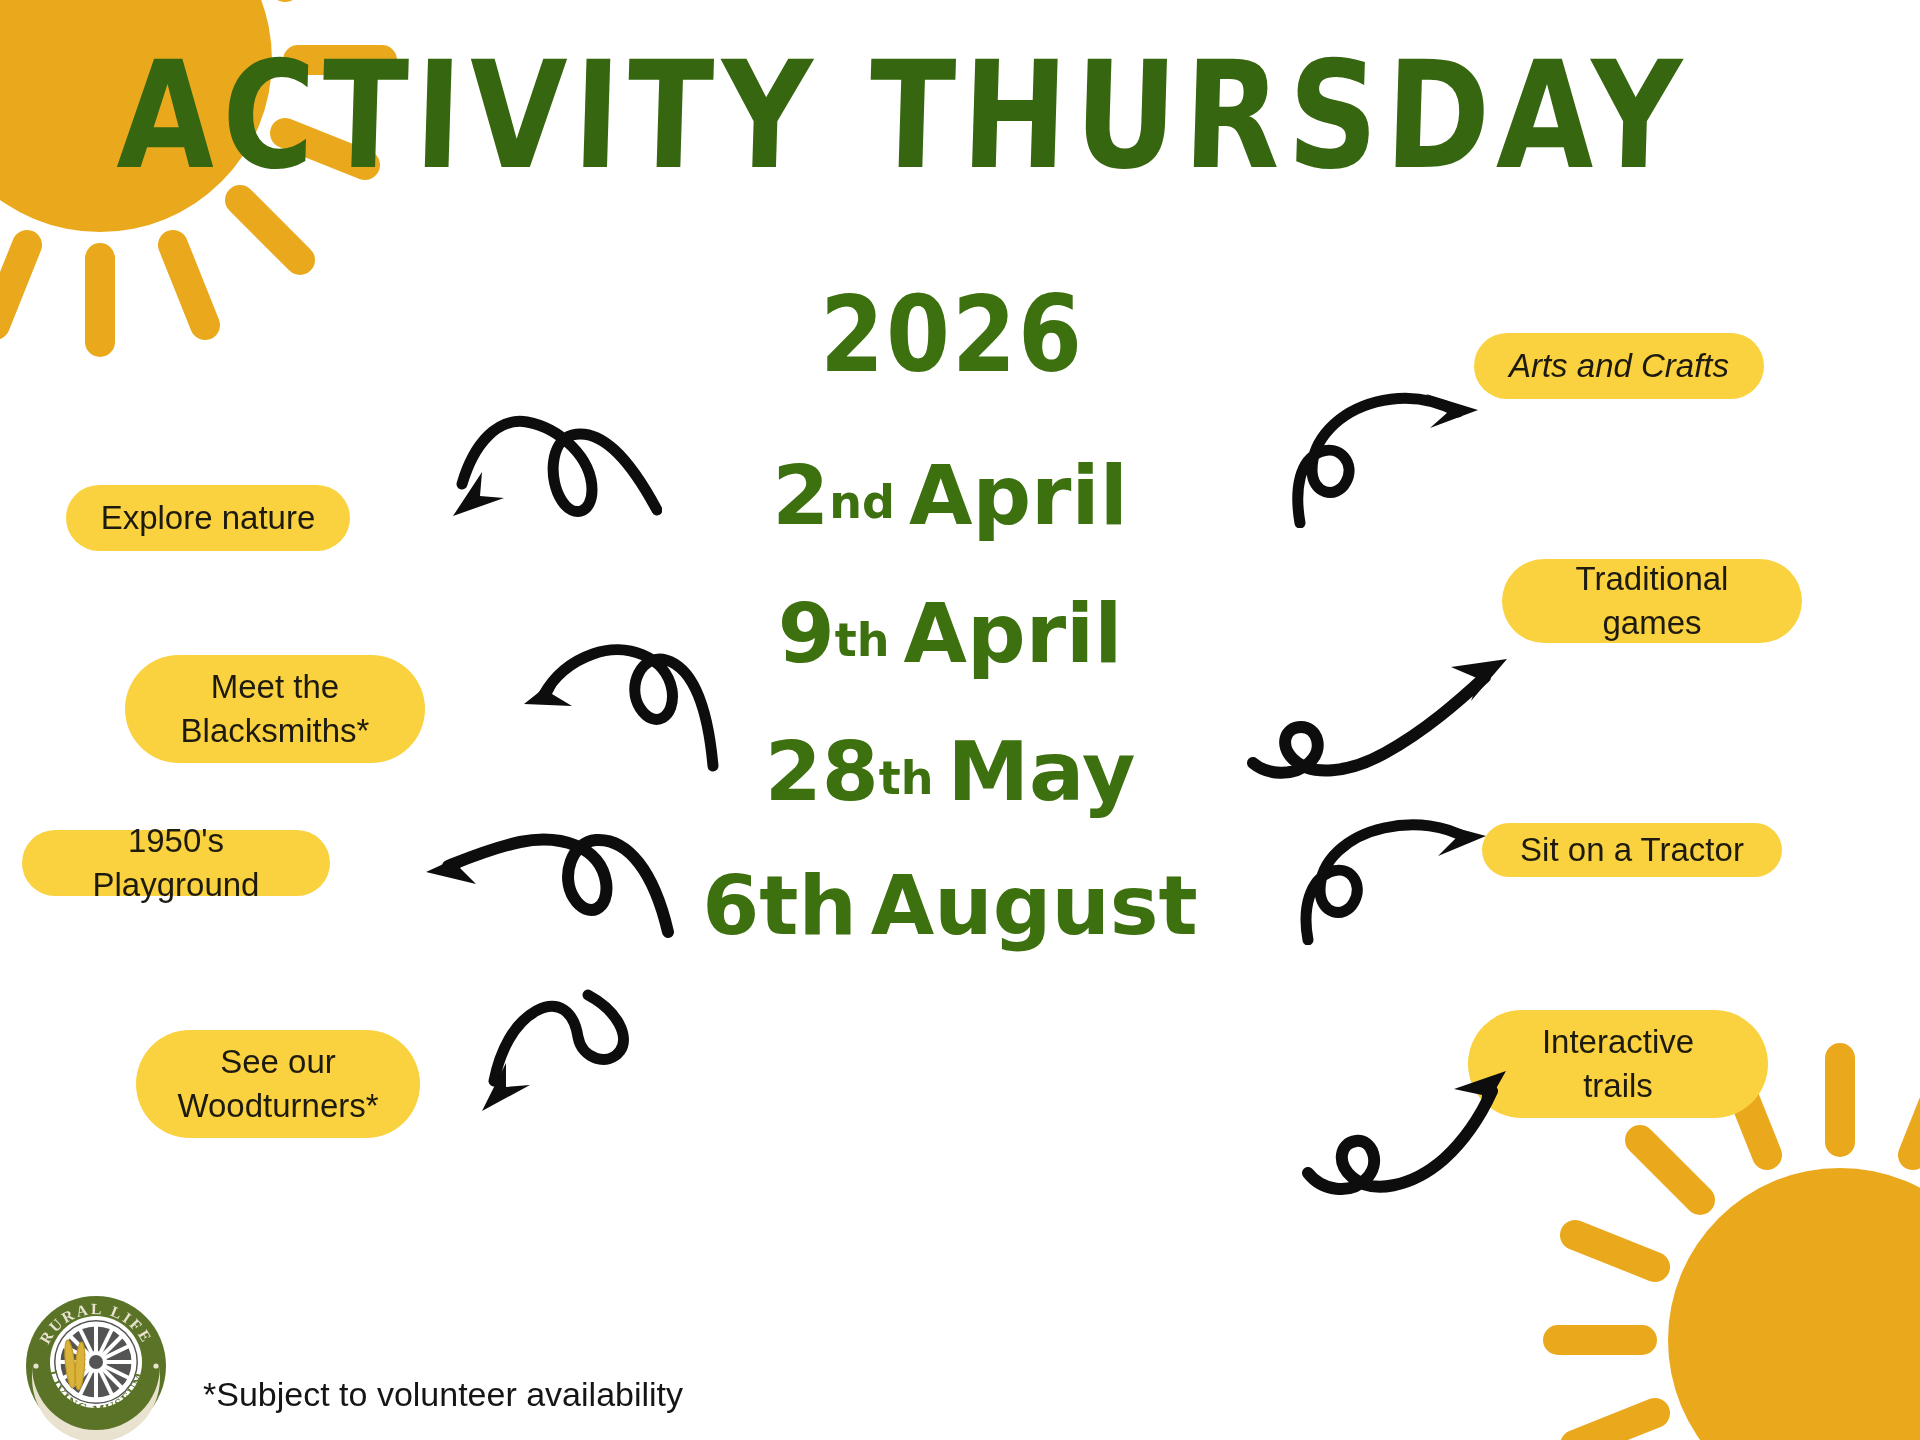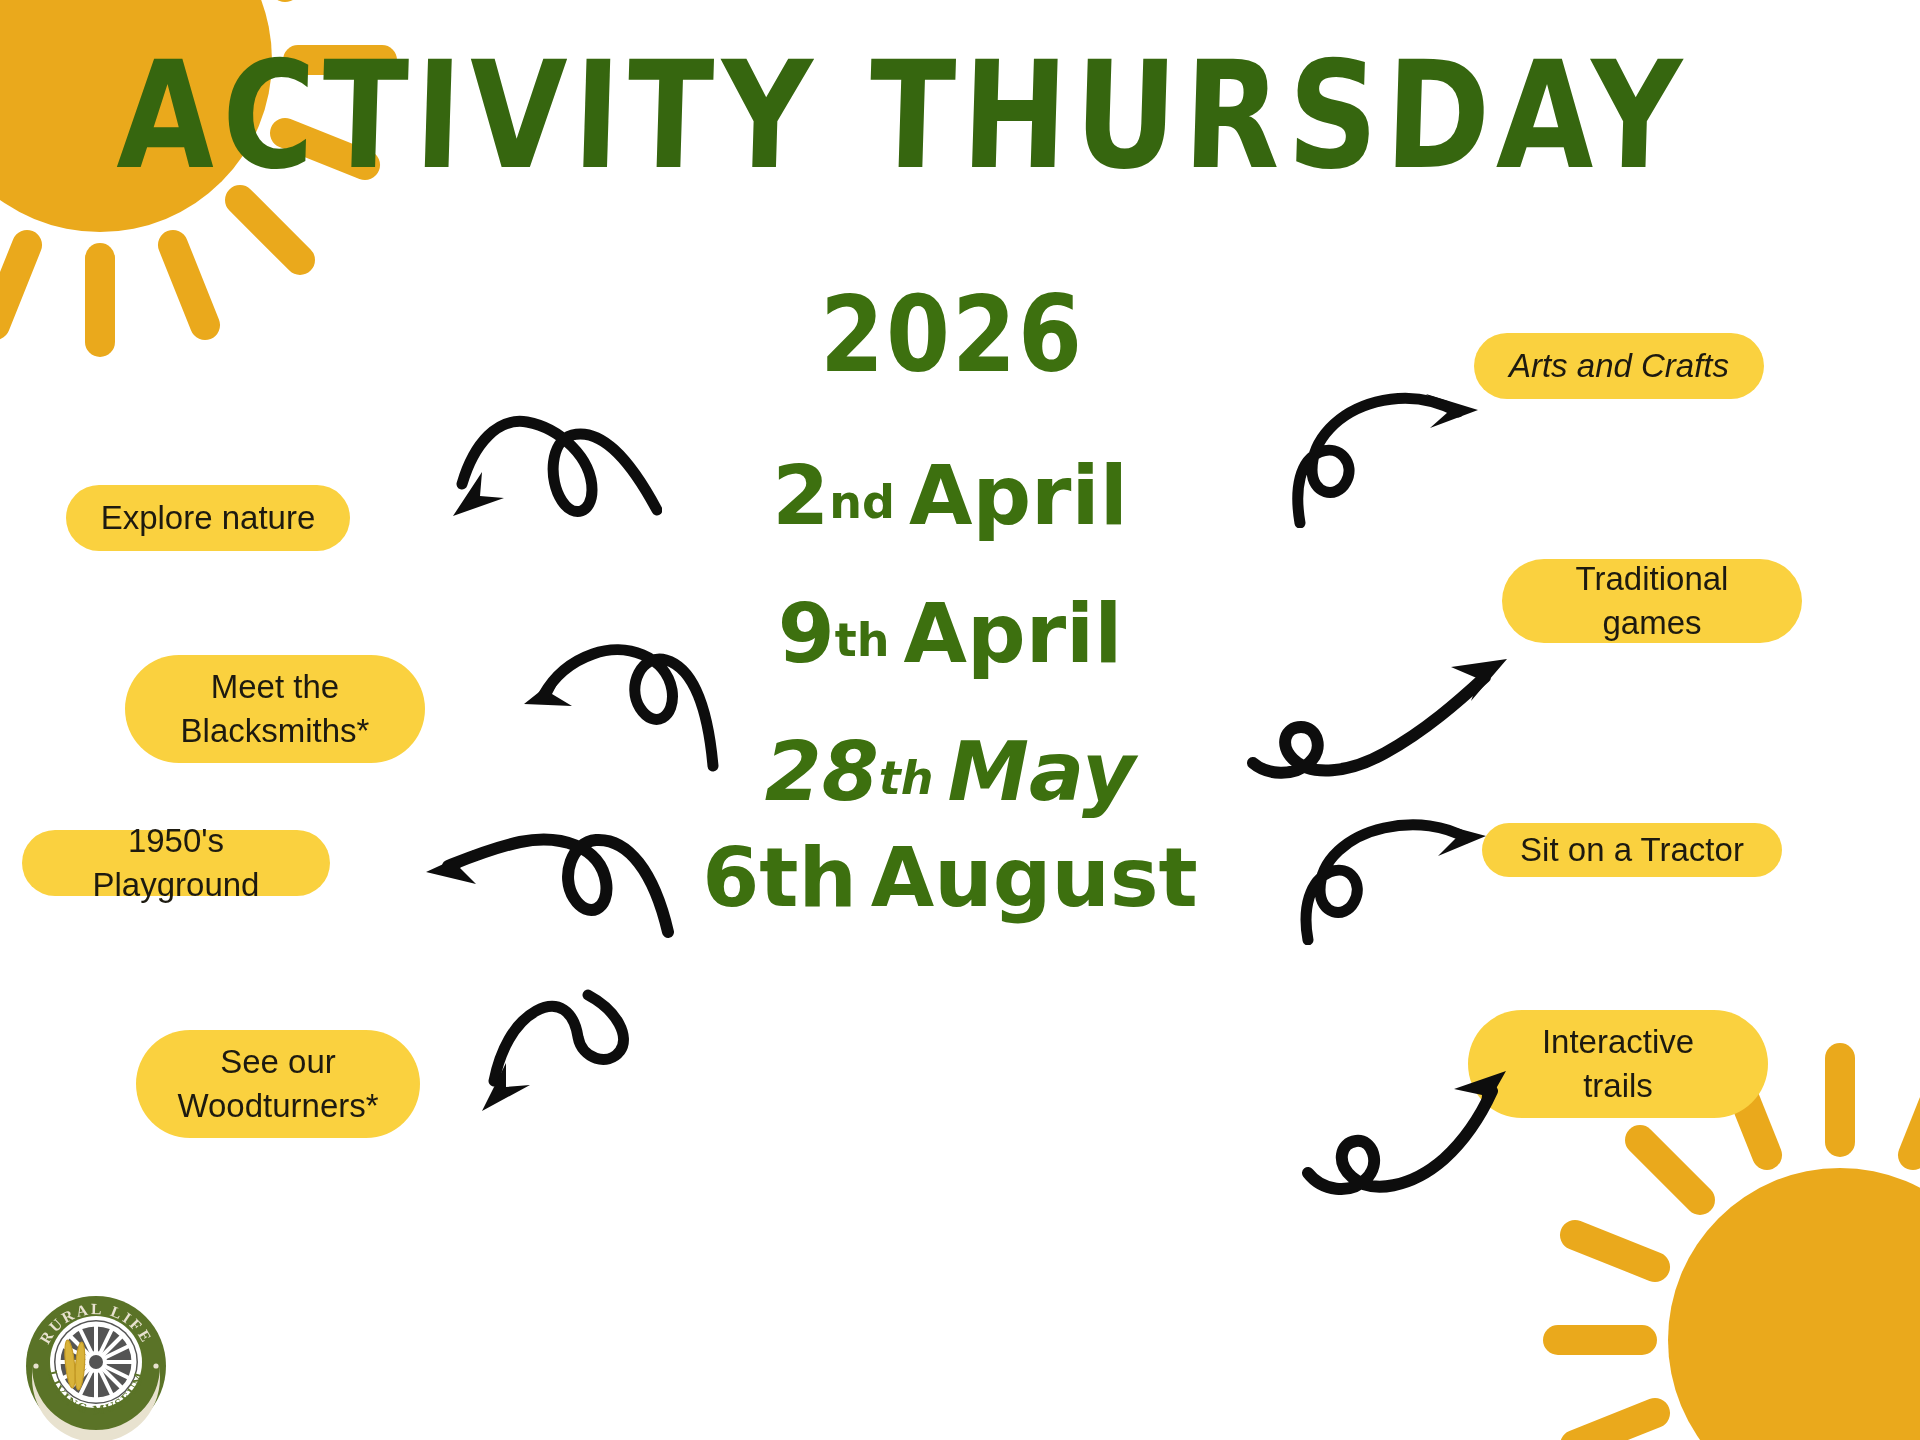"28th May" .date-3 { font-style: italic -> none; margin-bottom: 24px -> 52px }
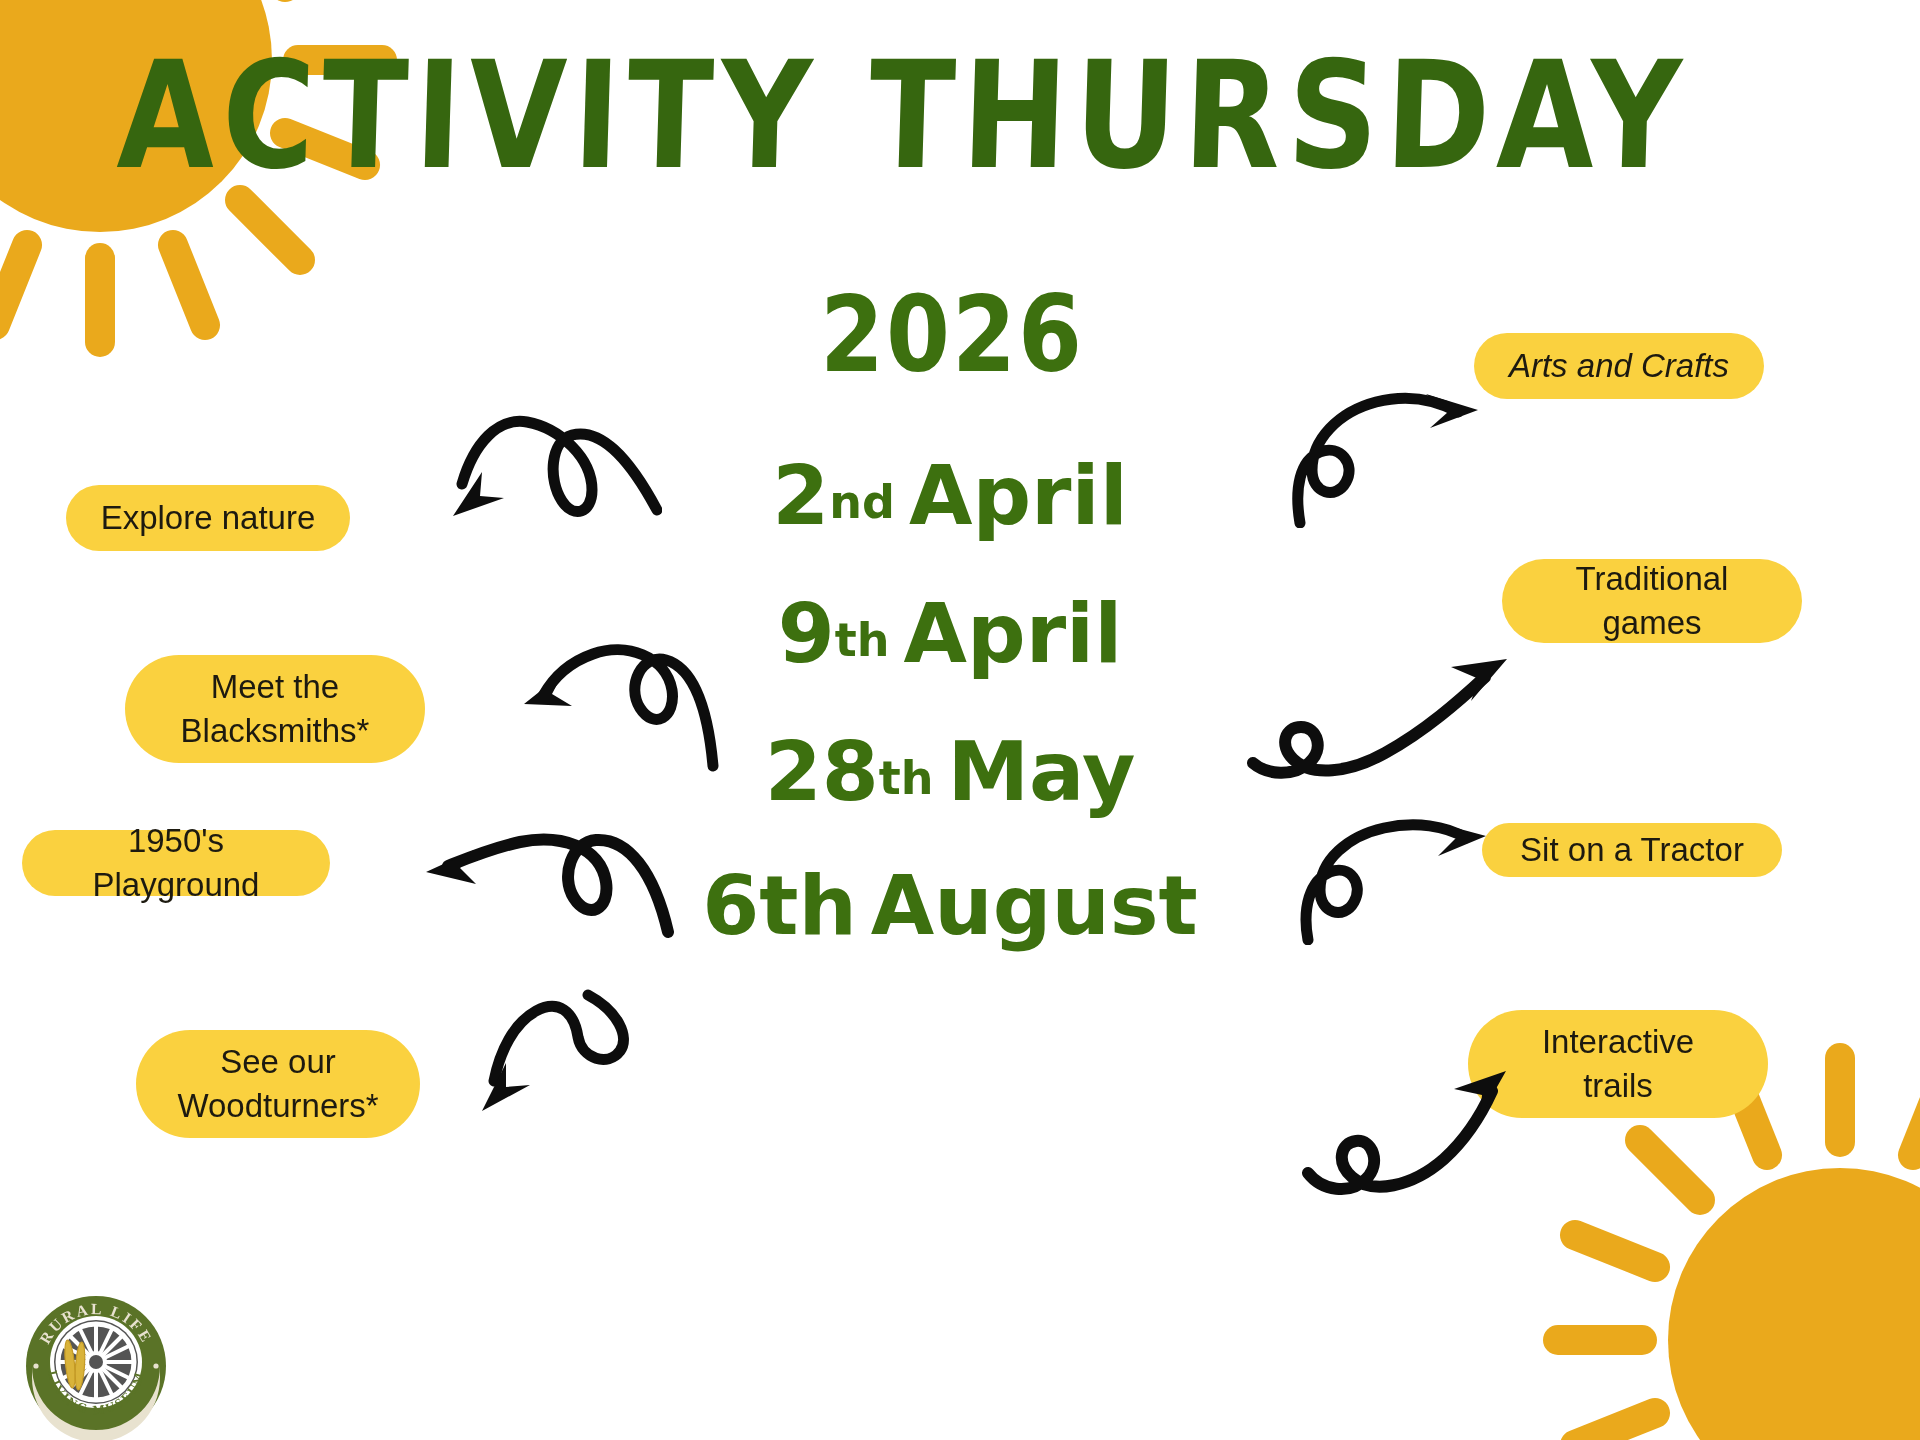"*Subject to volunteer availability" div.footnote { html: none -> <div>*Subject to volunteer availability</div> }
